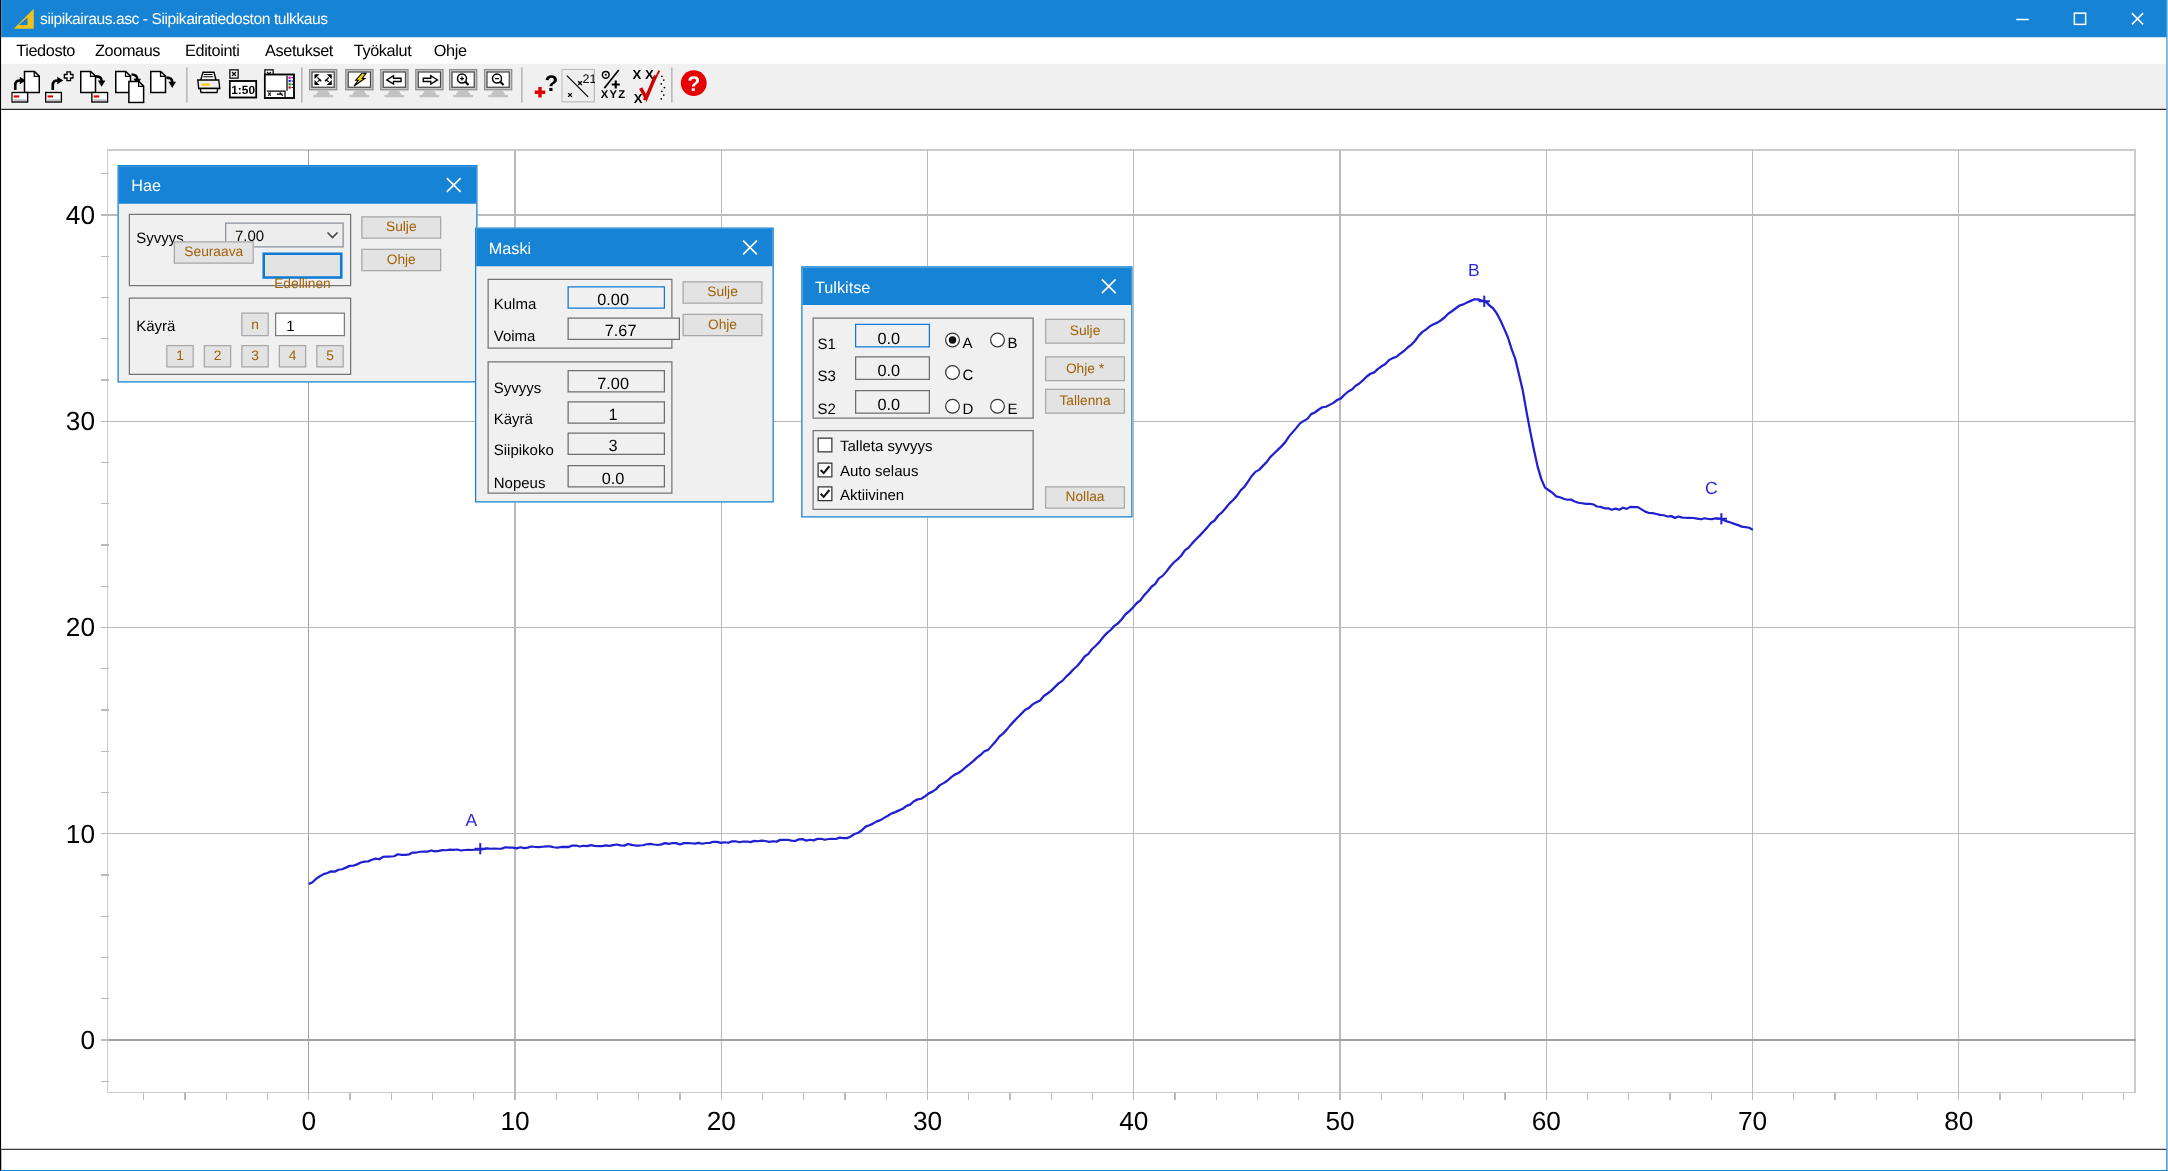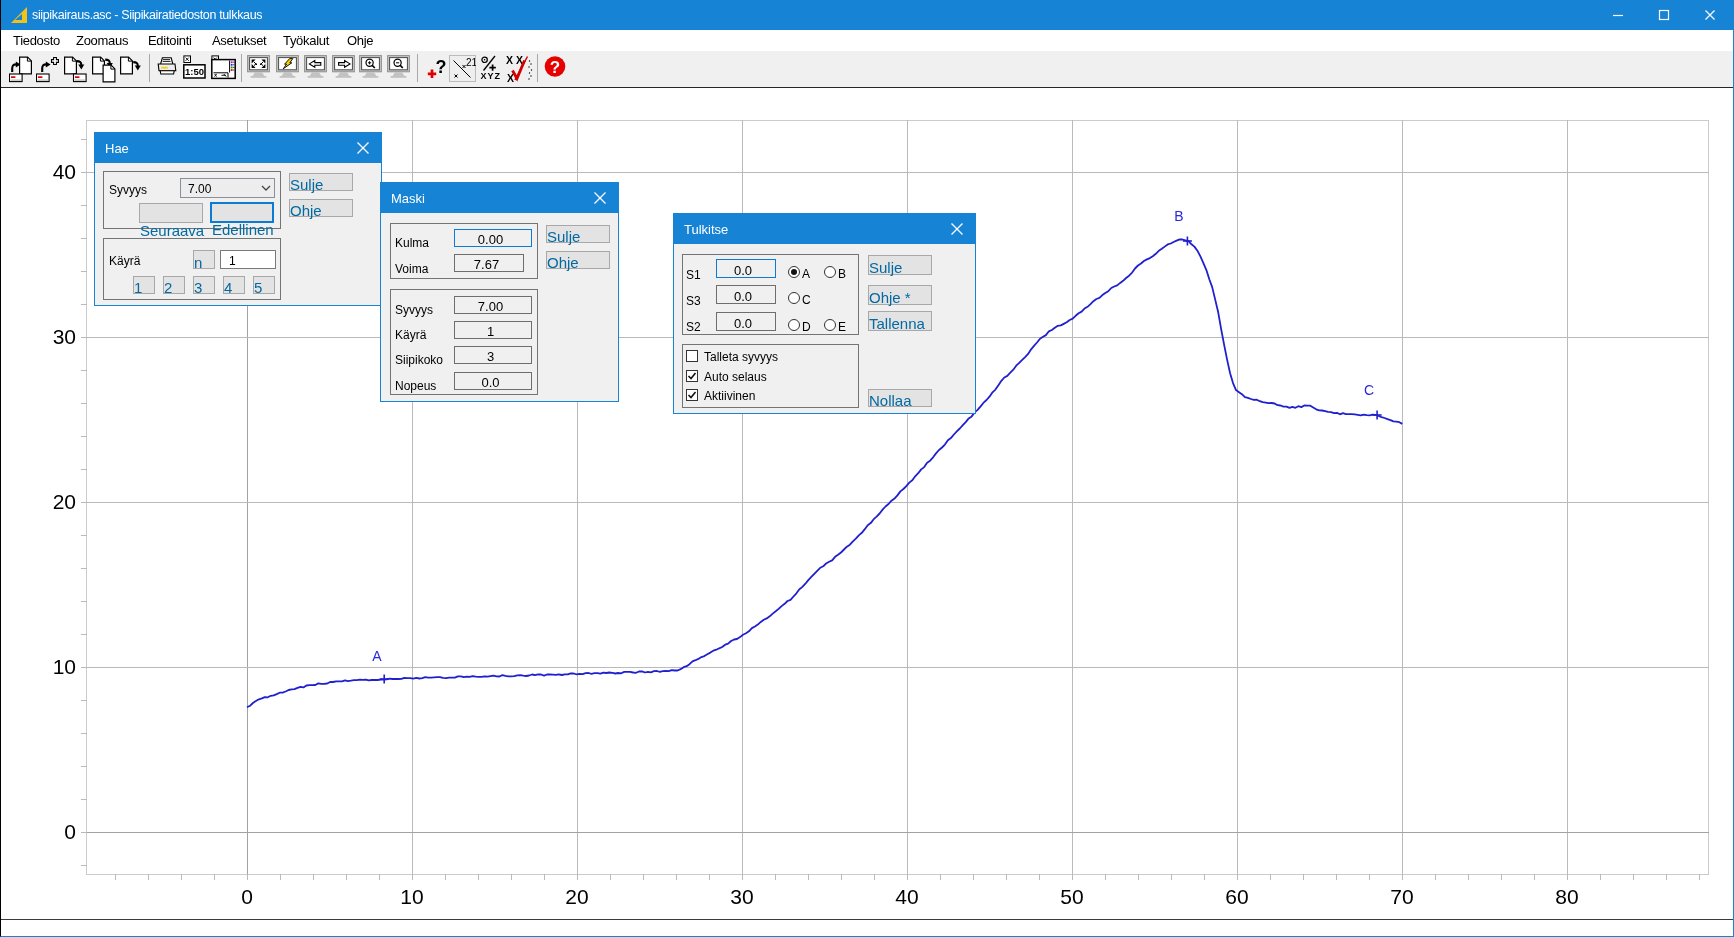"Sulje" .btn { color: #0369a1 -> #a16207; font-size: 15px -> 11px; text-align: left -> center }
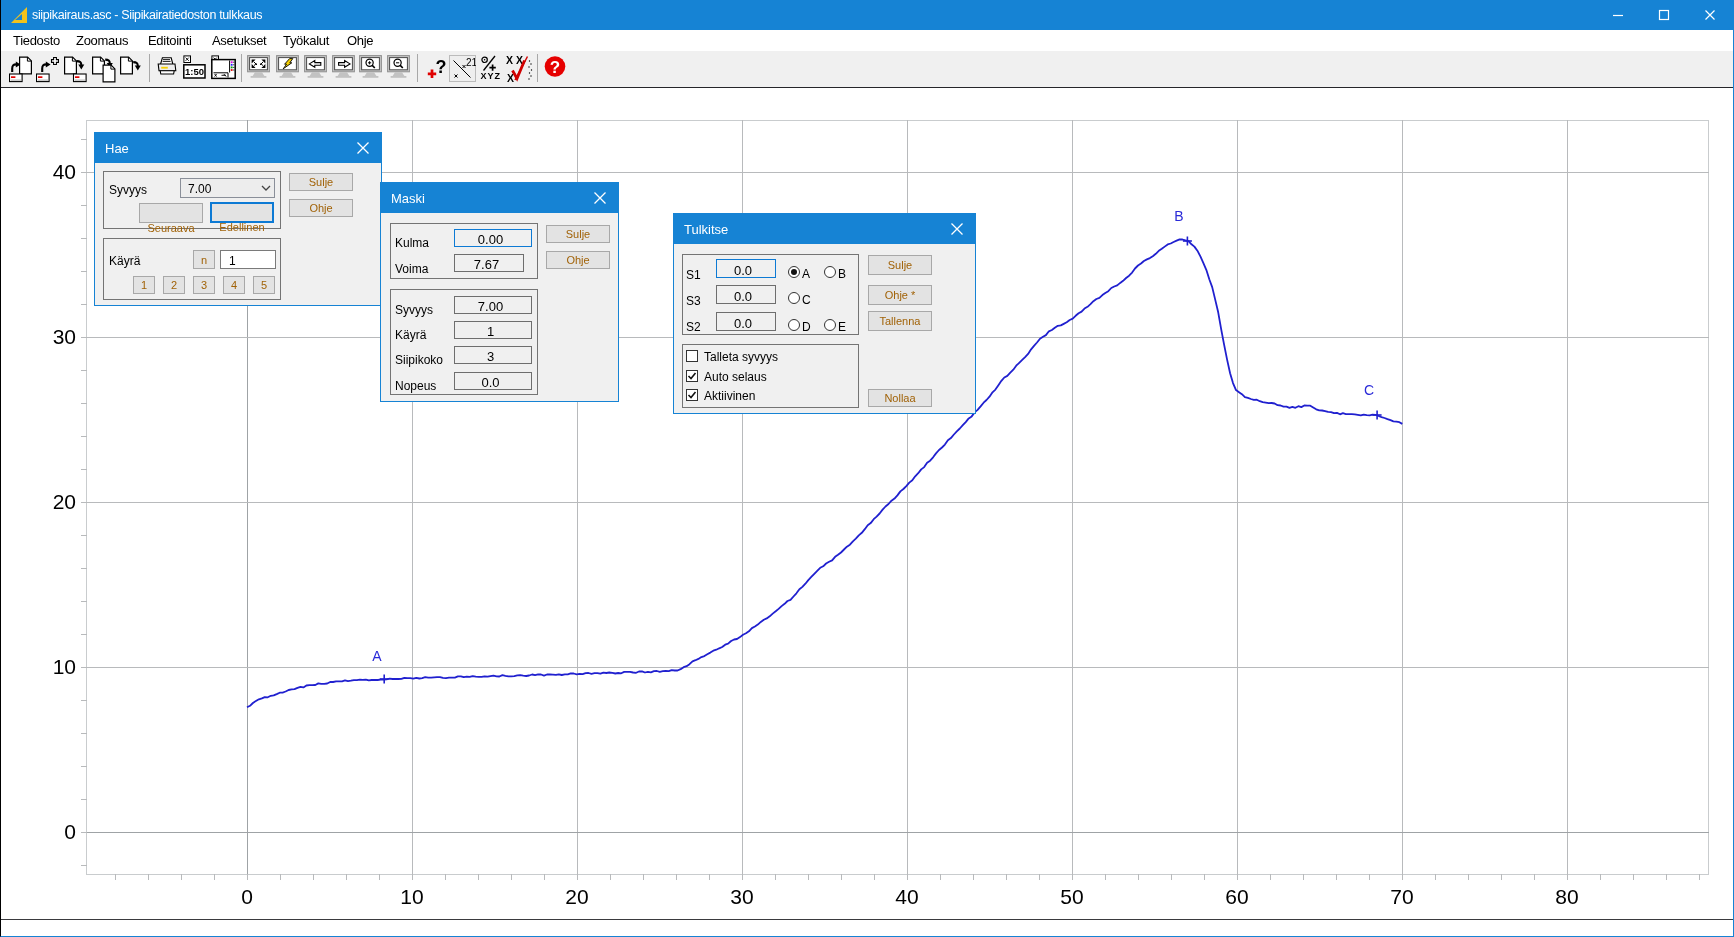"Seuraava" div.btn { padding-top: 18px -> 2px; top: 70px -> 60px }
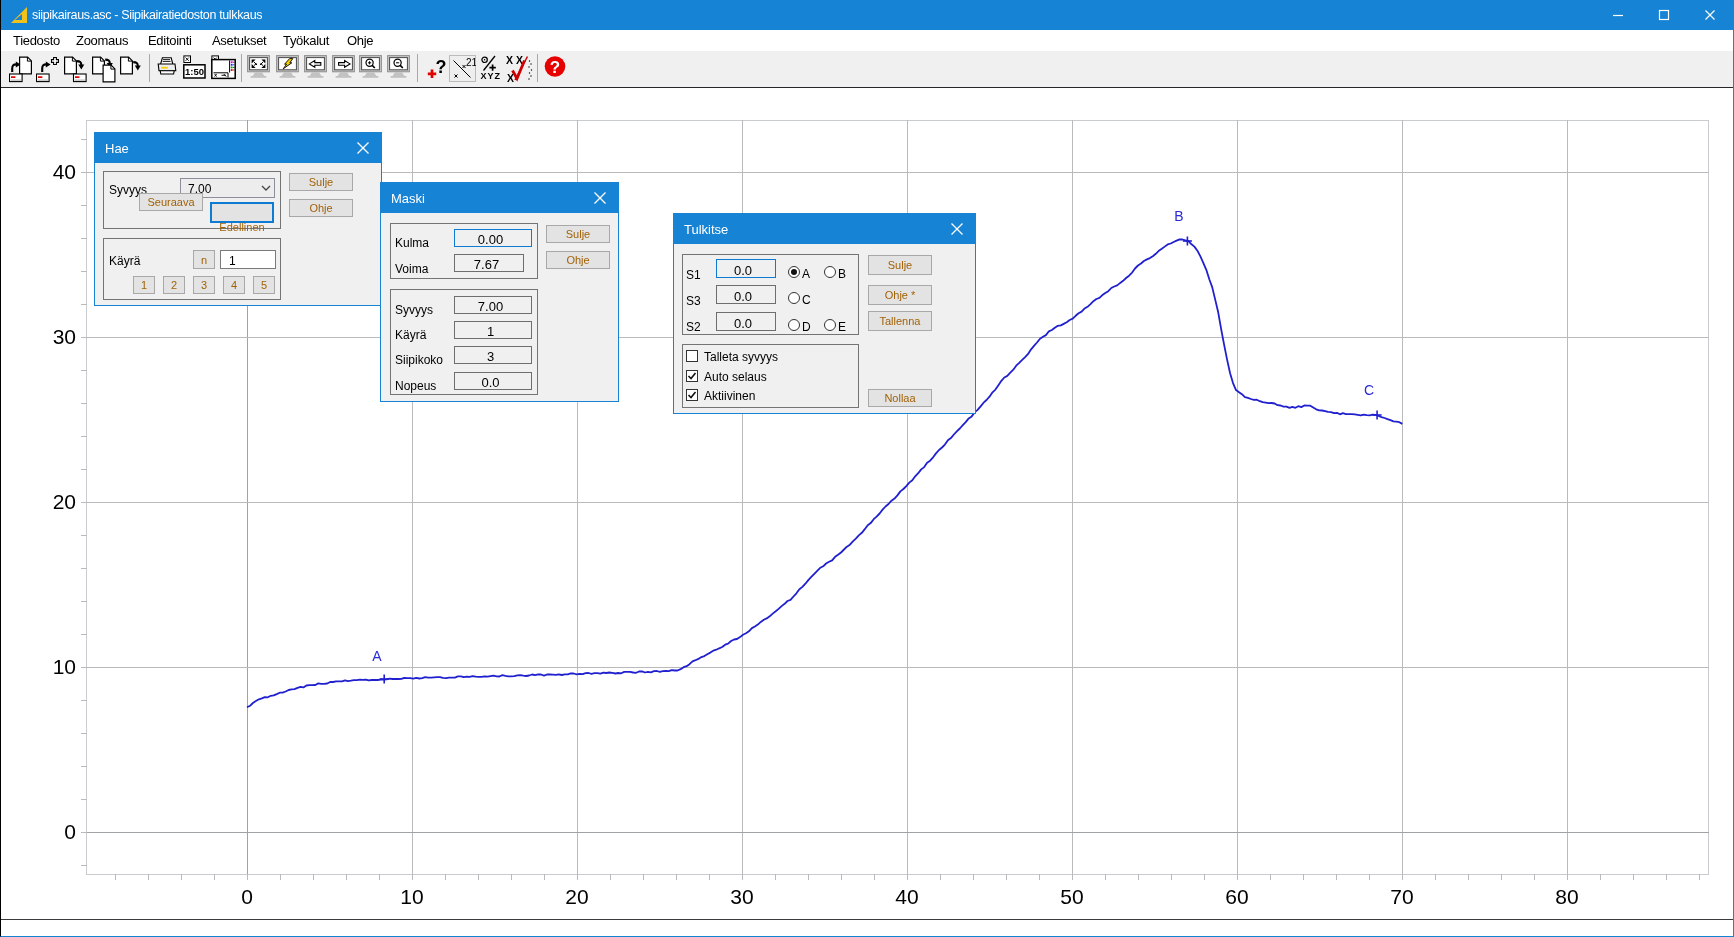"Tulkitse" div.dlg { left: 672px -> 640px; width: 303px -> 265px }
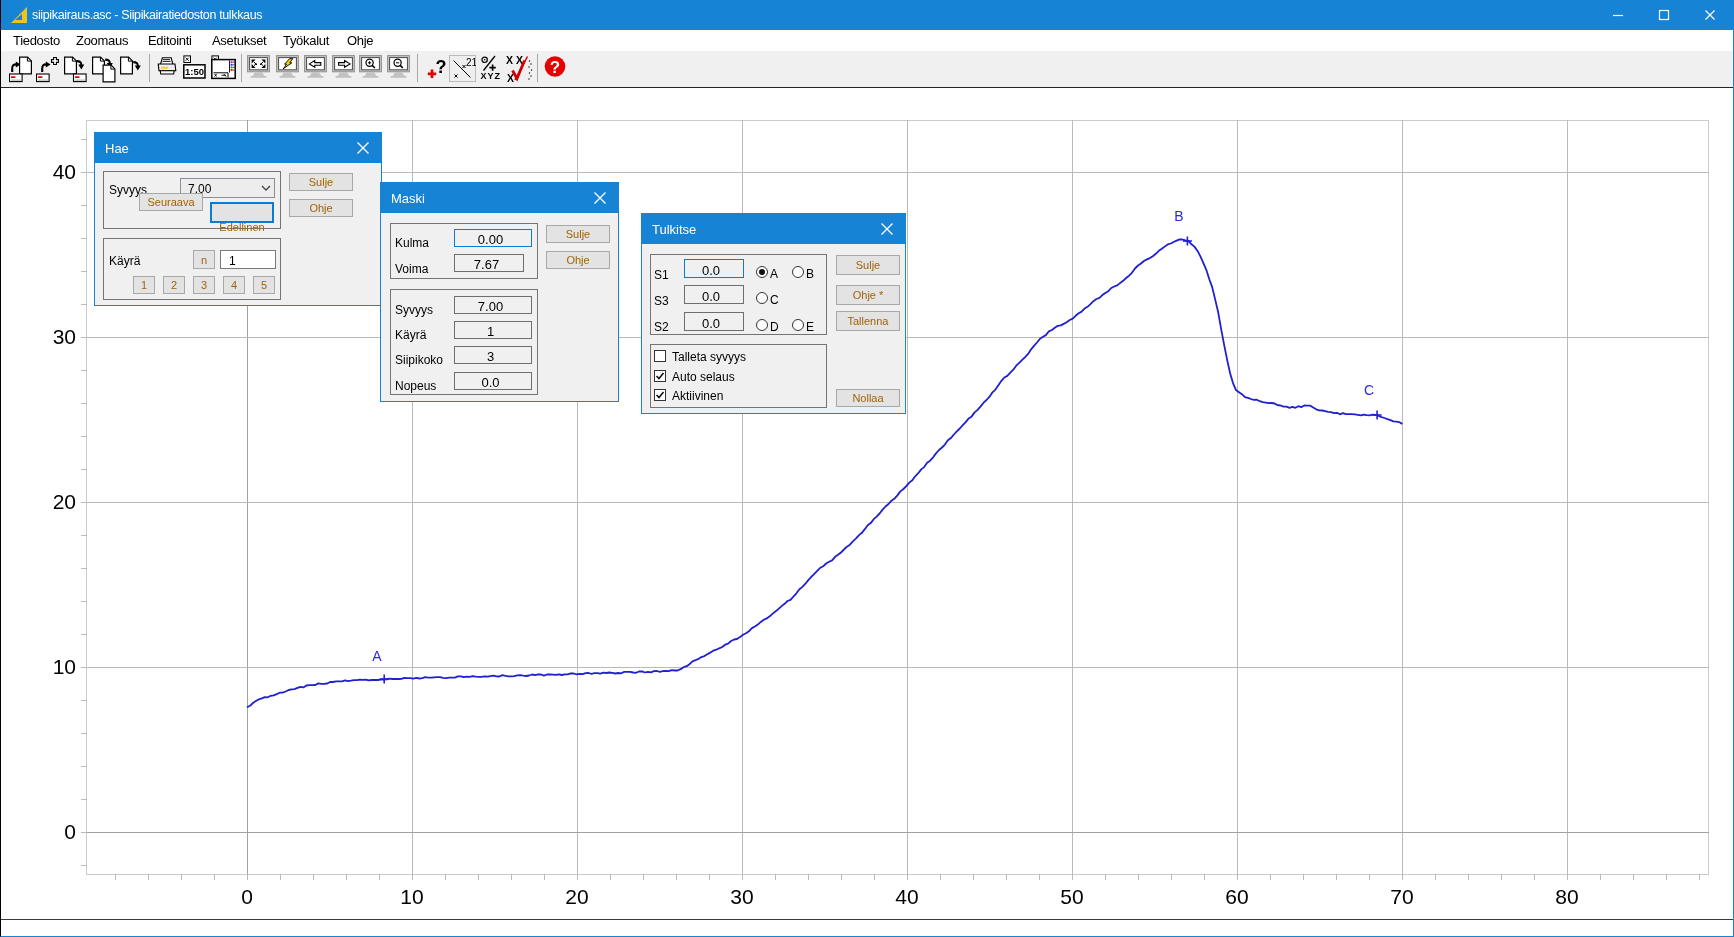"7.67" div.fld { width: 70px -> 90px }
